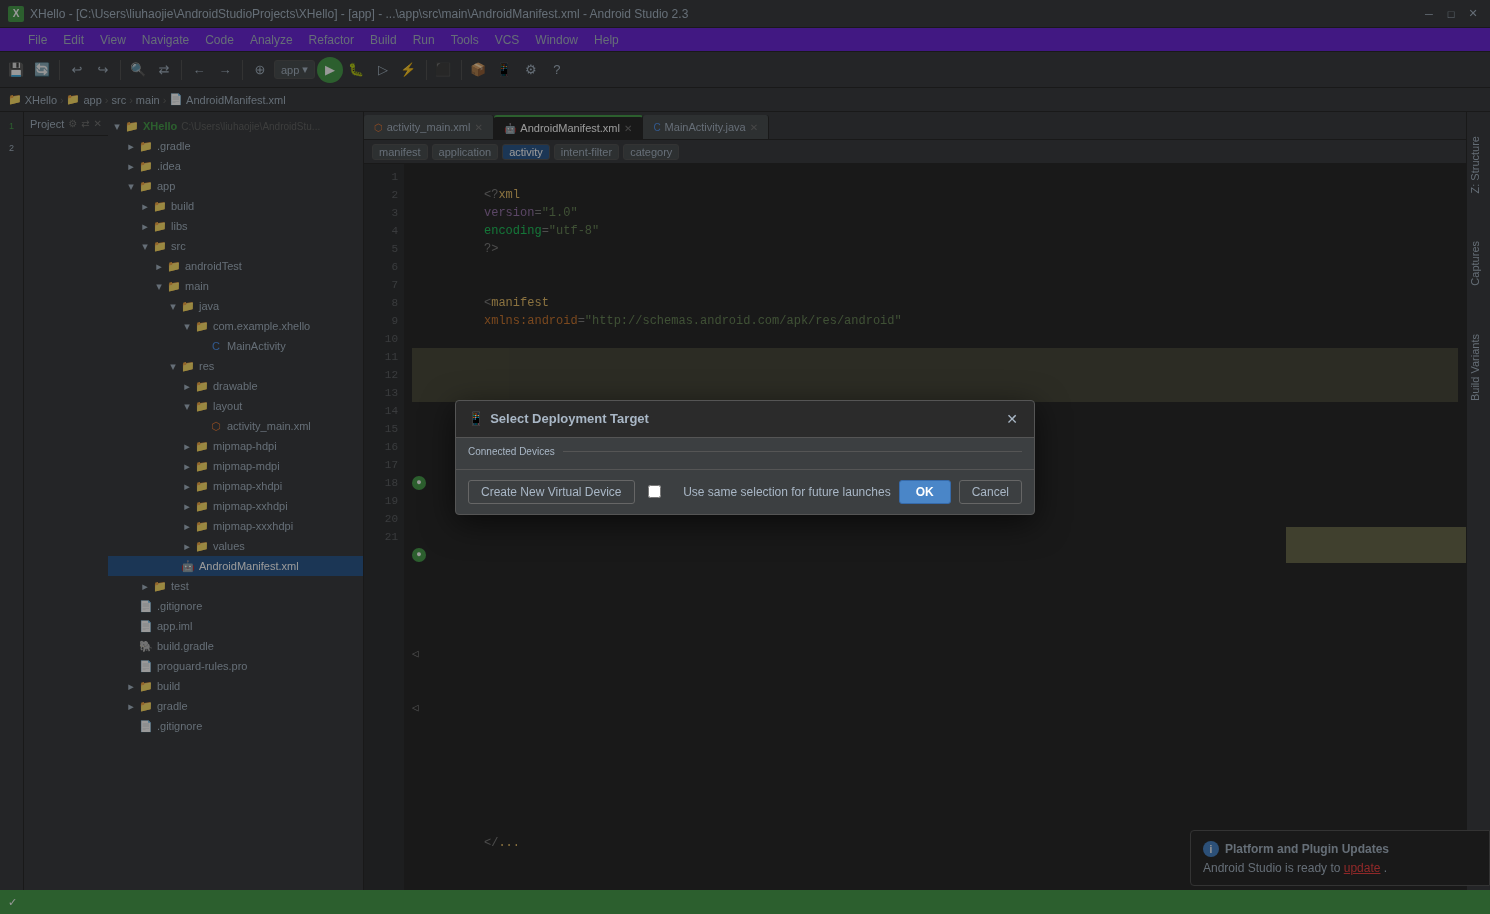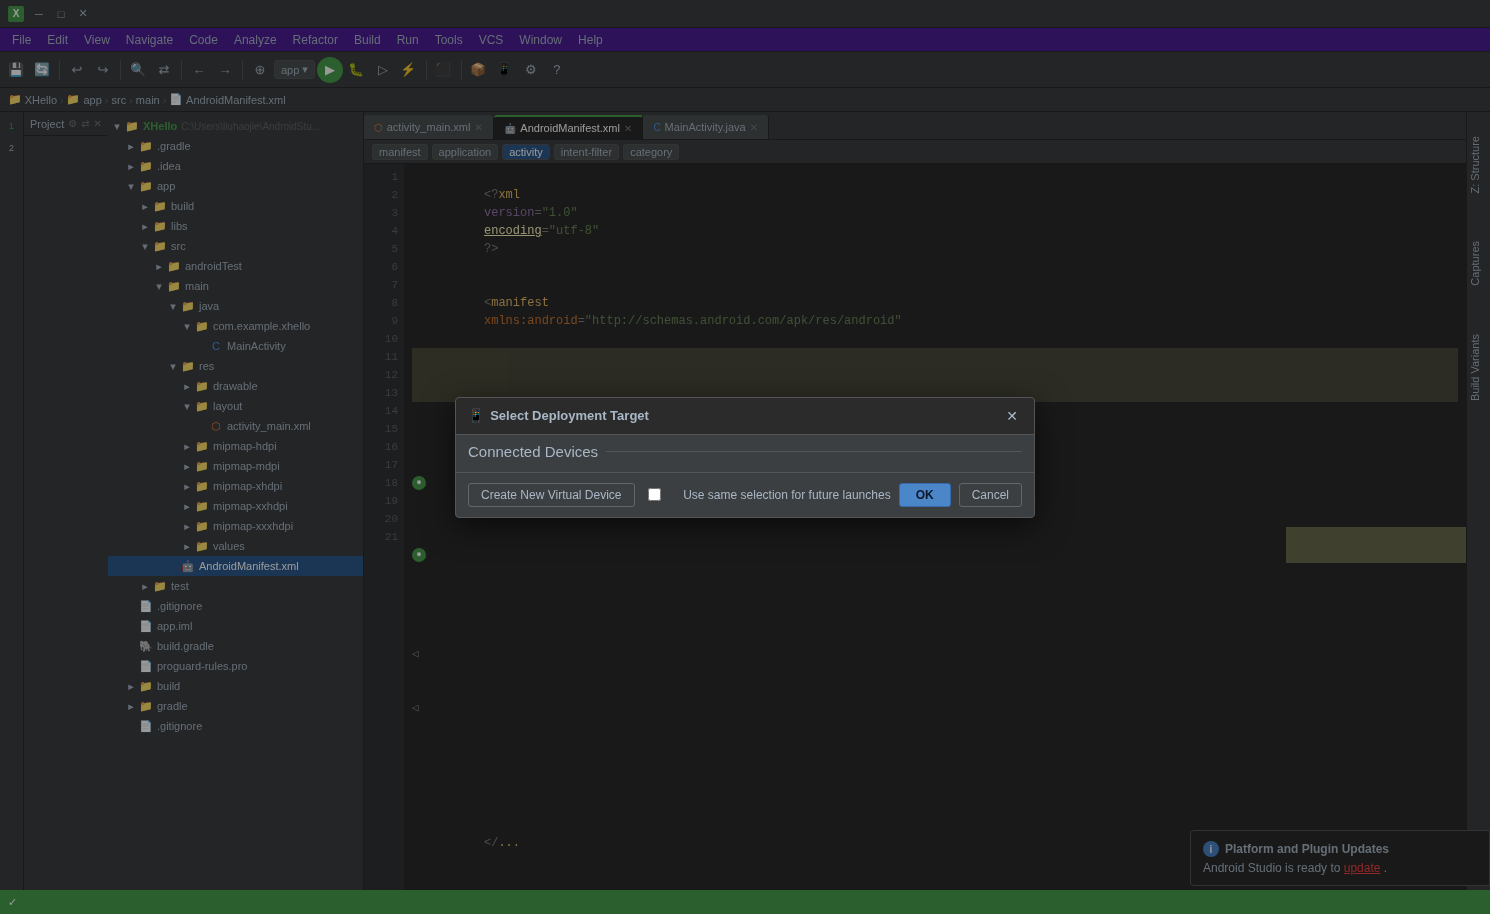"XHello -" span.title-bar-text { html: none -> <span>XHello - [C:\Users\liuhaojie\AndroidStudioProjects\XHello] - [app] - ...\app\src\main\AndroidManifest.xml - Android Studio 2.3</span> }
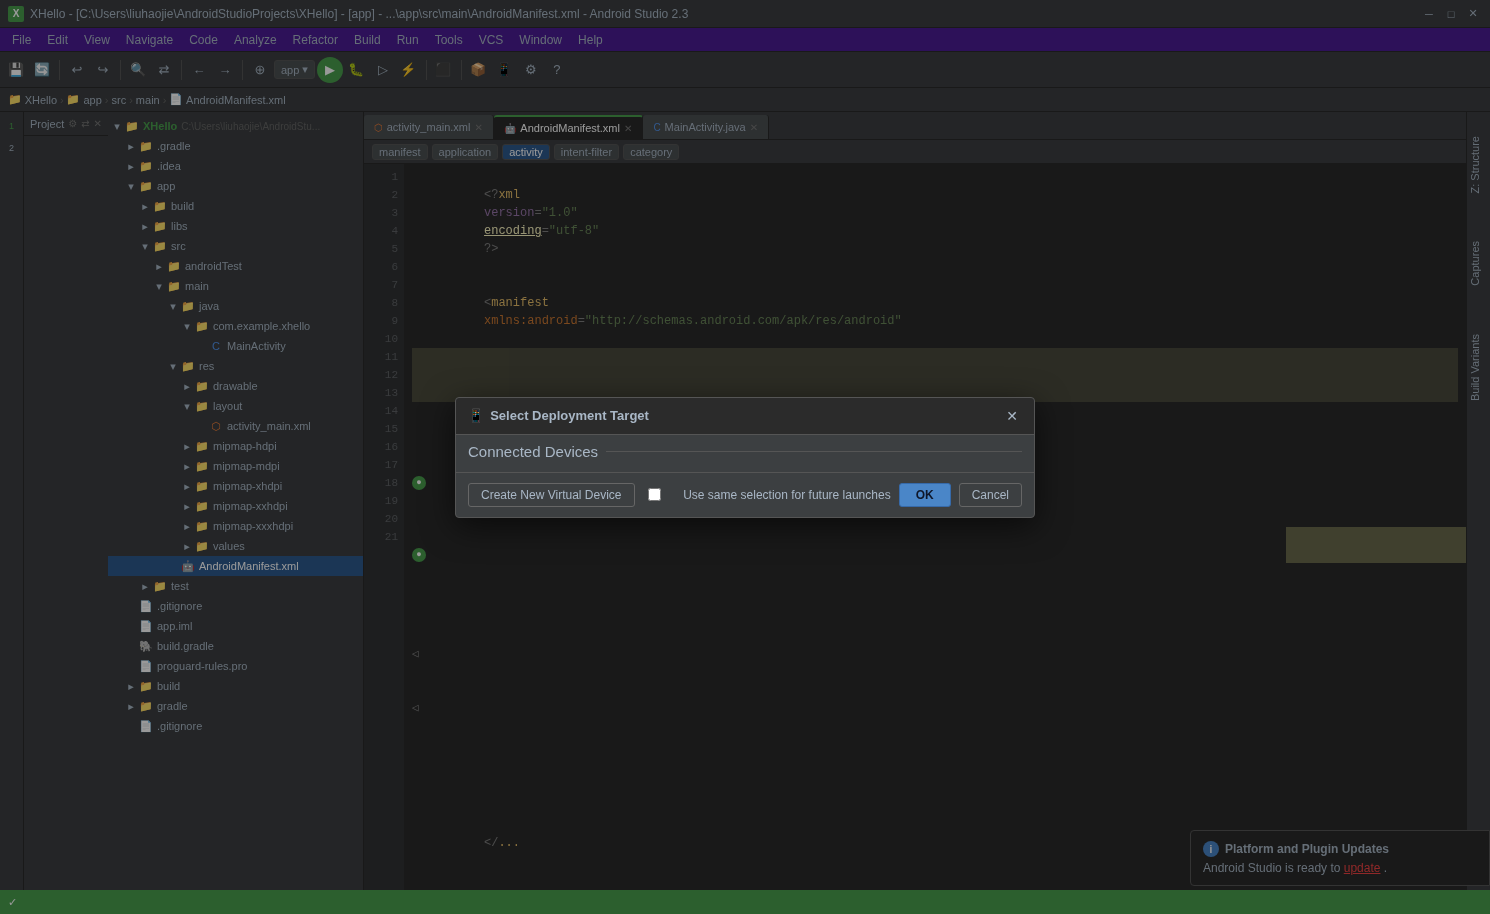"File" .menu-bar { background: #4c1d95 -> #6d28d9; padding: 0 4px -> 0 20px }
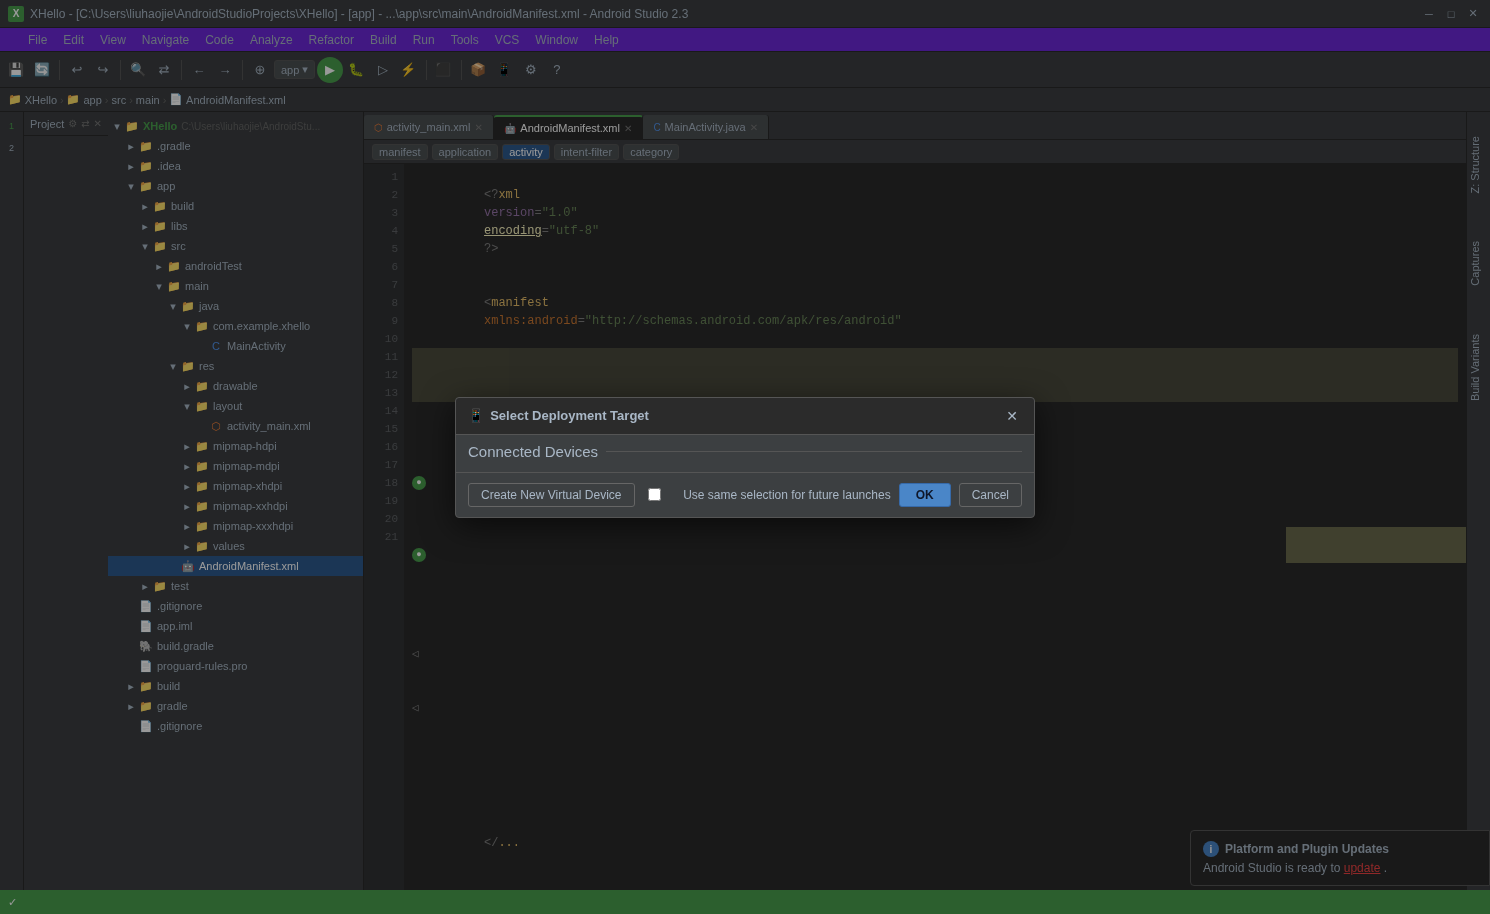"encoding" span { color: #fef9c3 -> #22c55e; text-decoration: underline -> none }
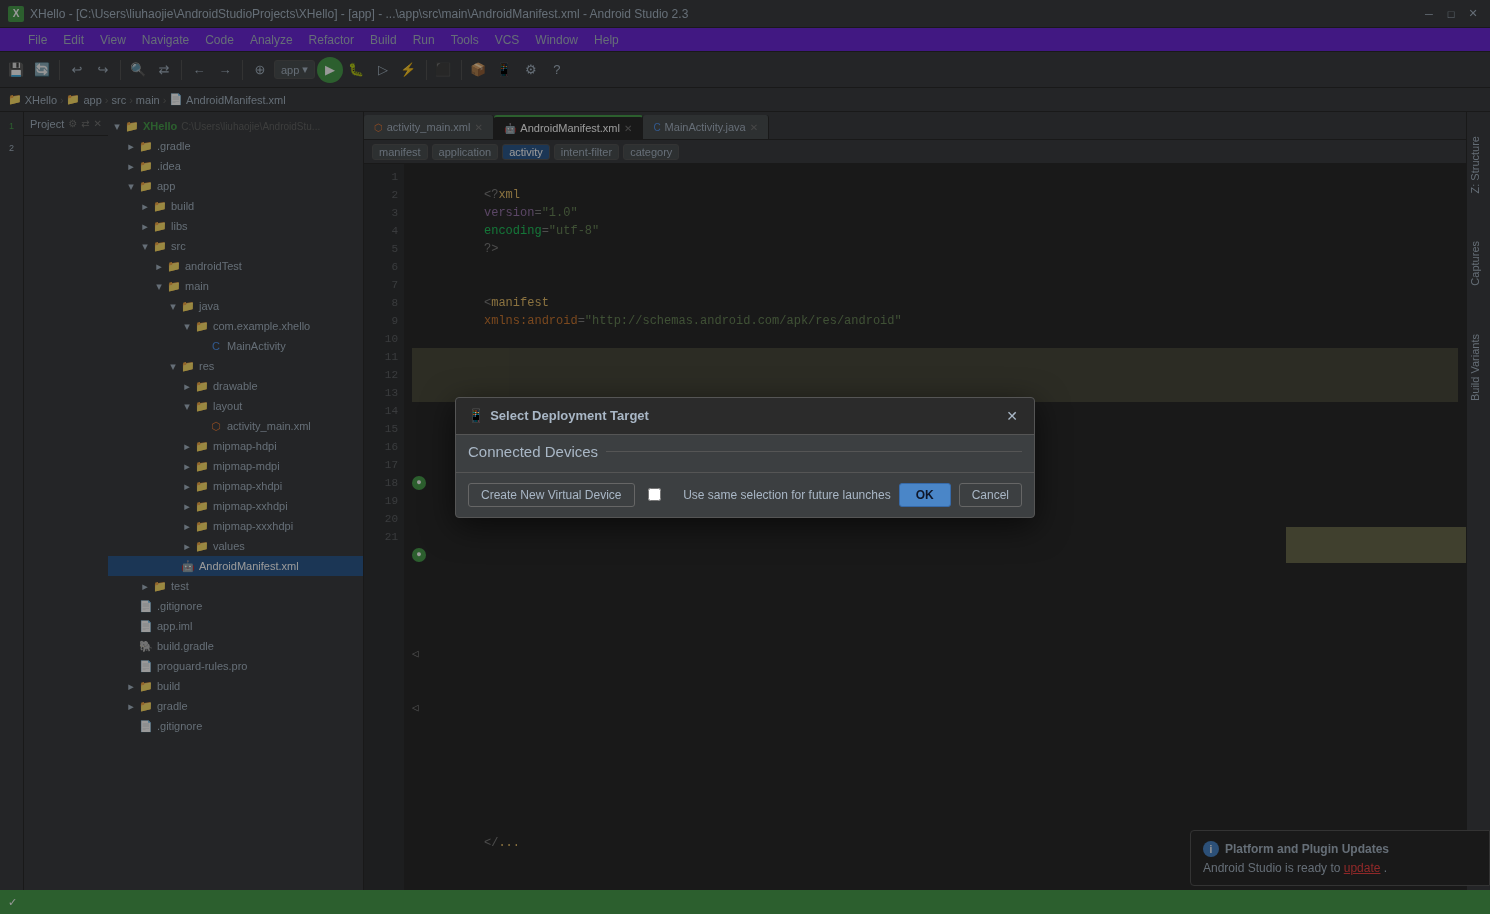"Connected Devices" .devices-label { font-size: 15px -> 10px }
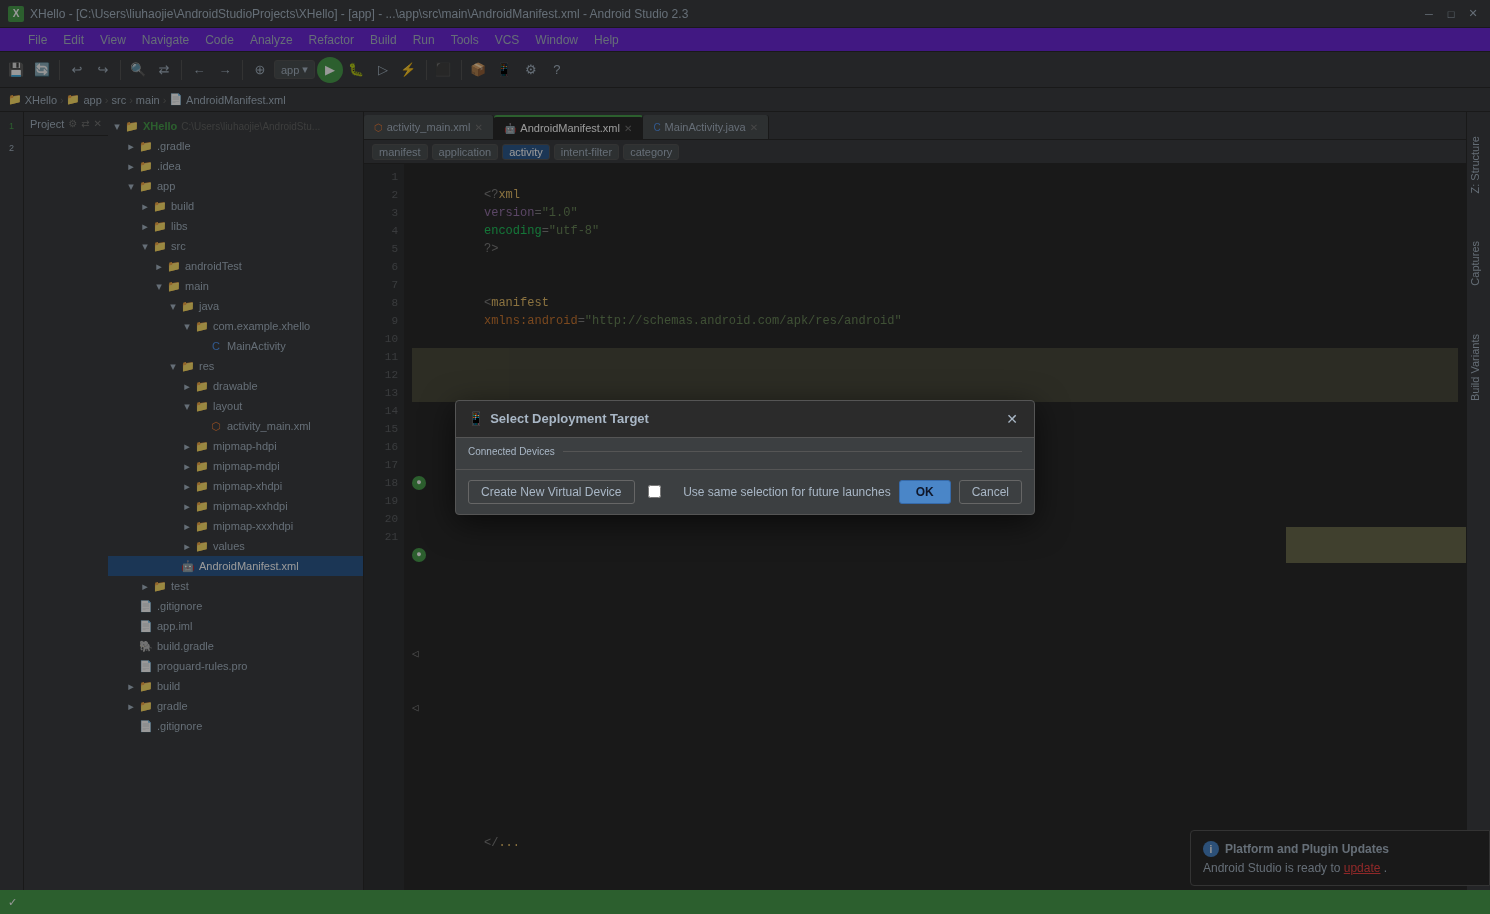"OK" .btn-ok { color: #0f172a -> #ffffff }
